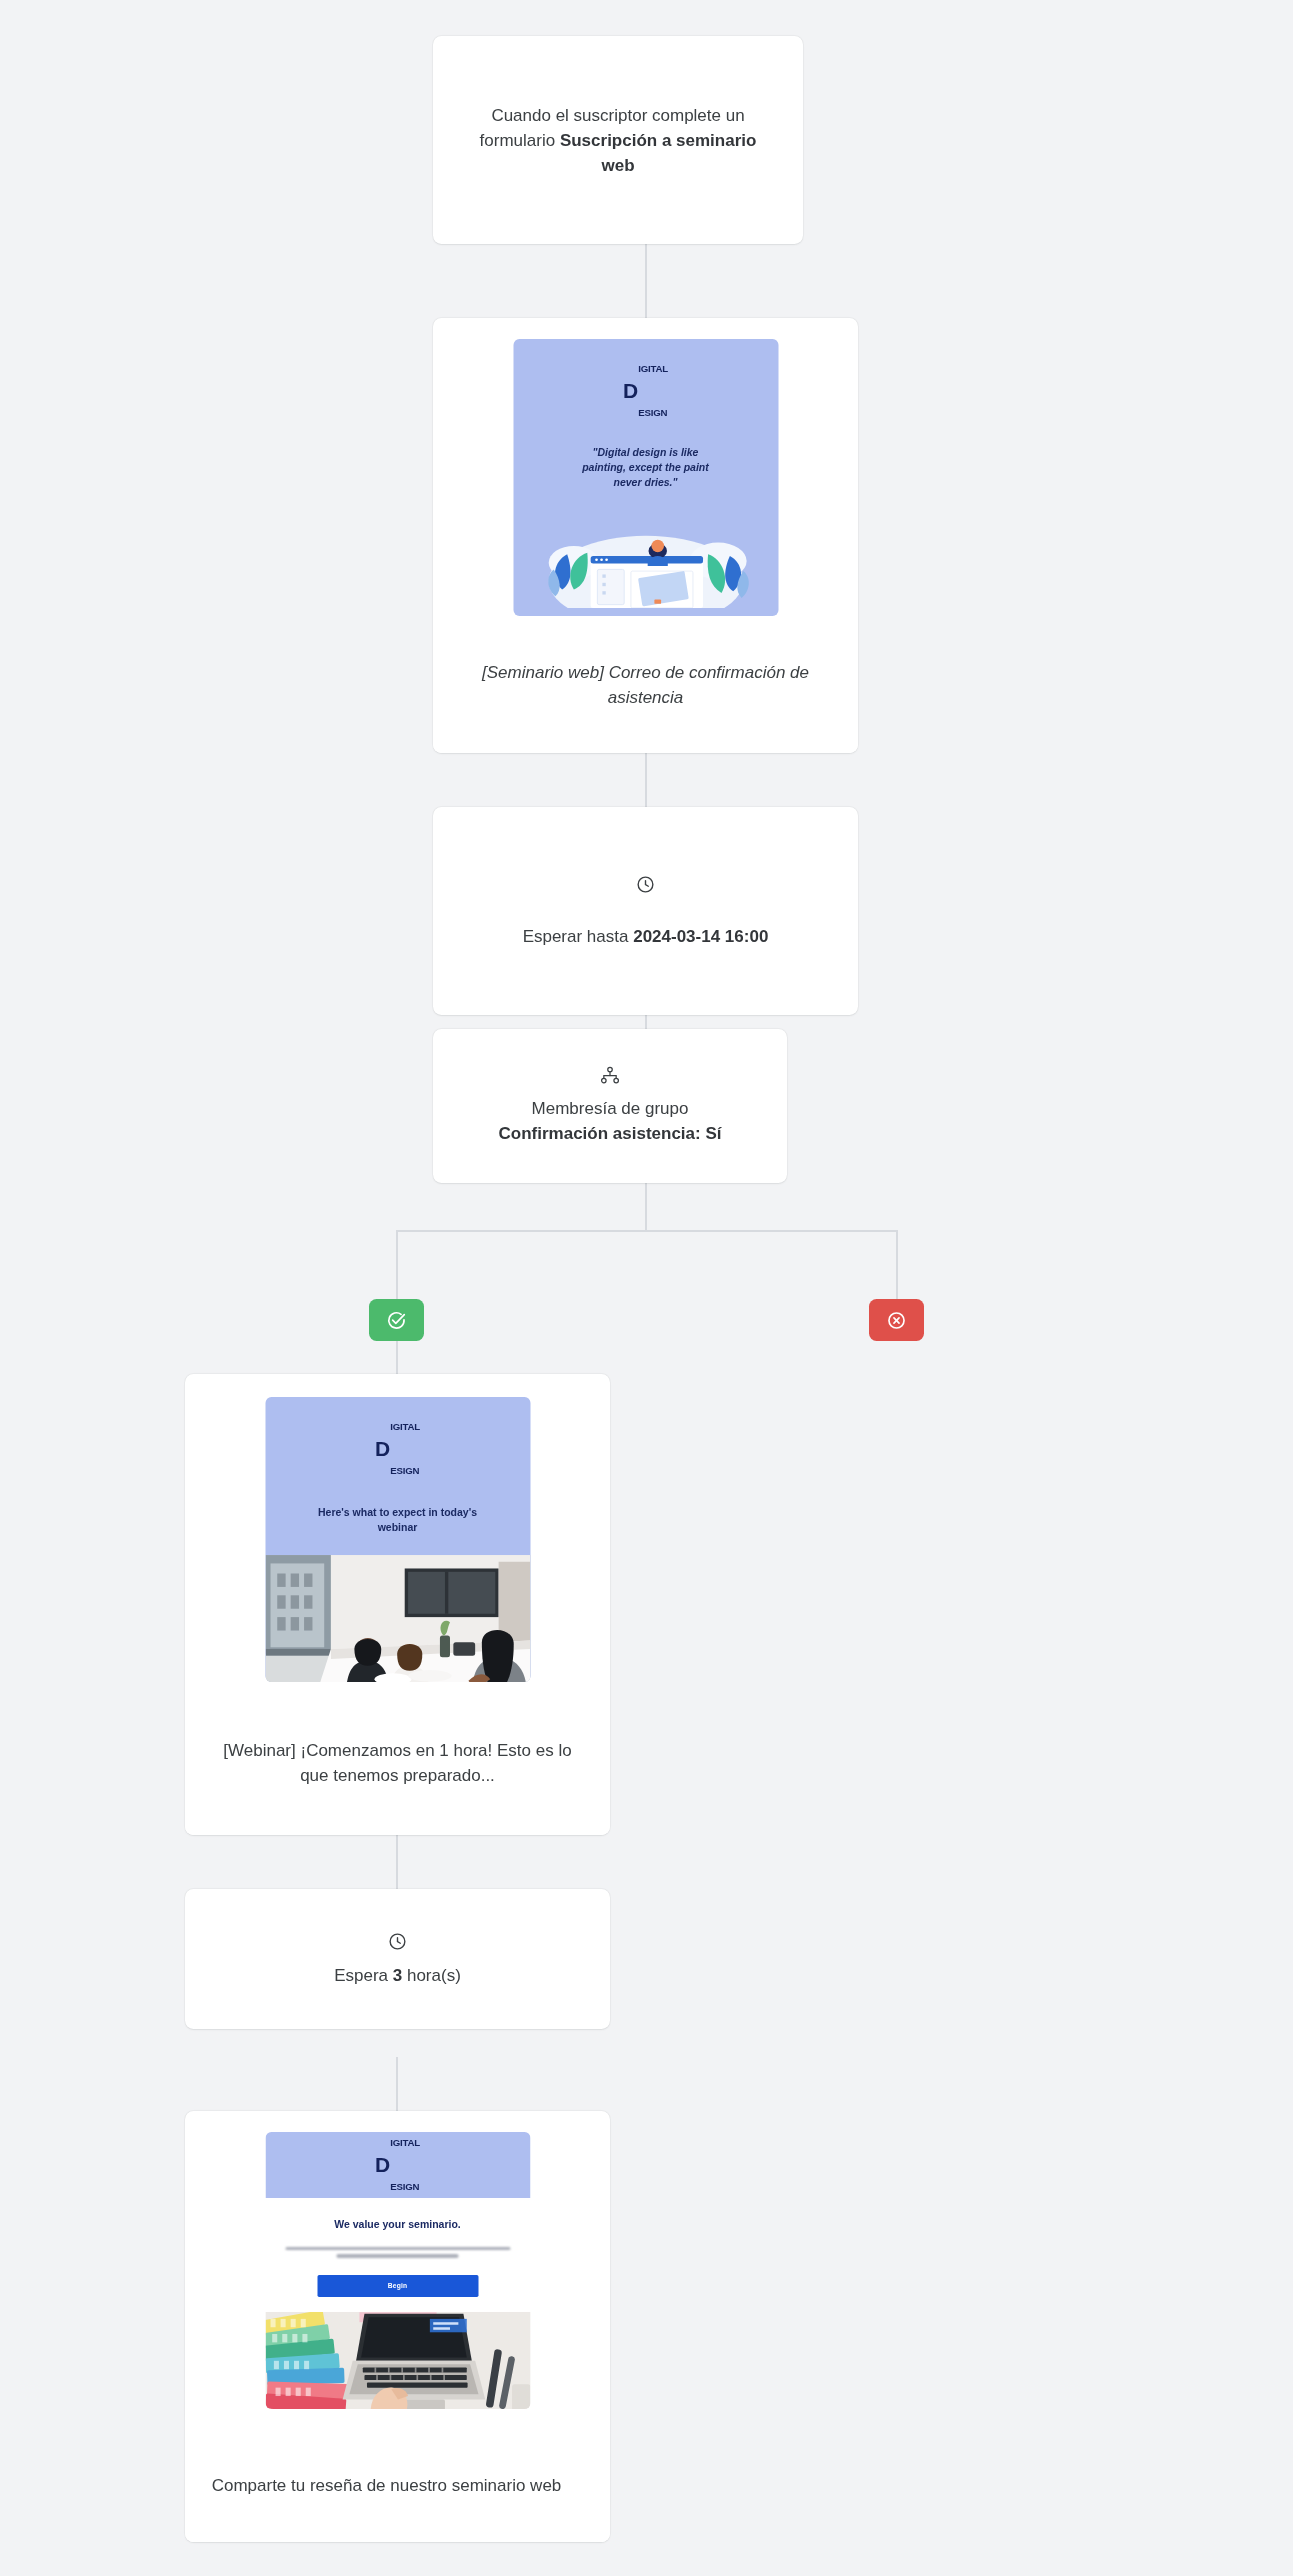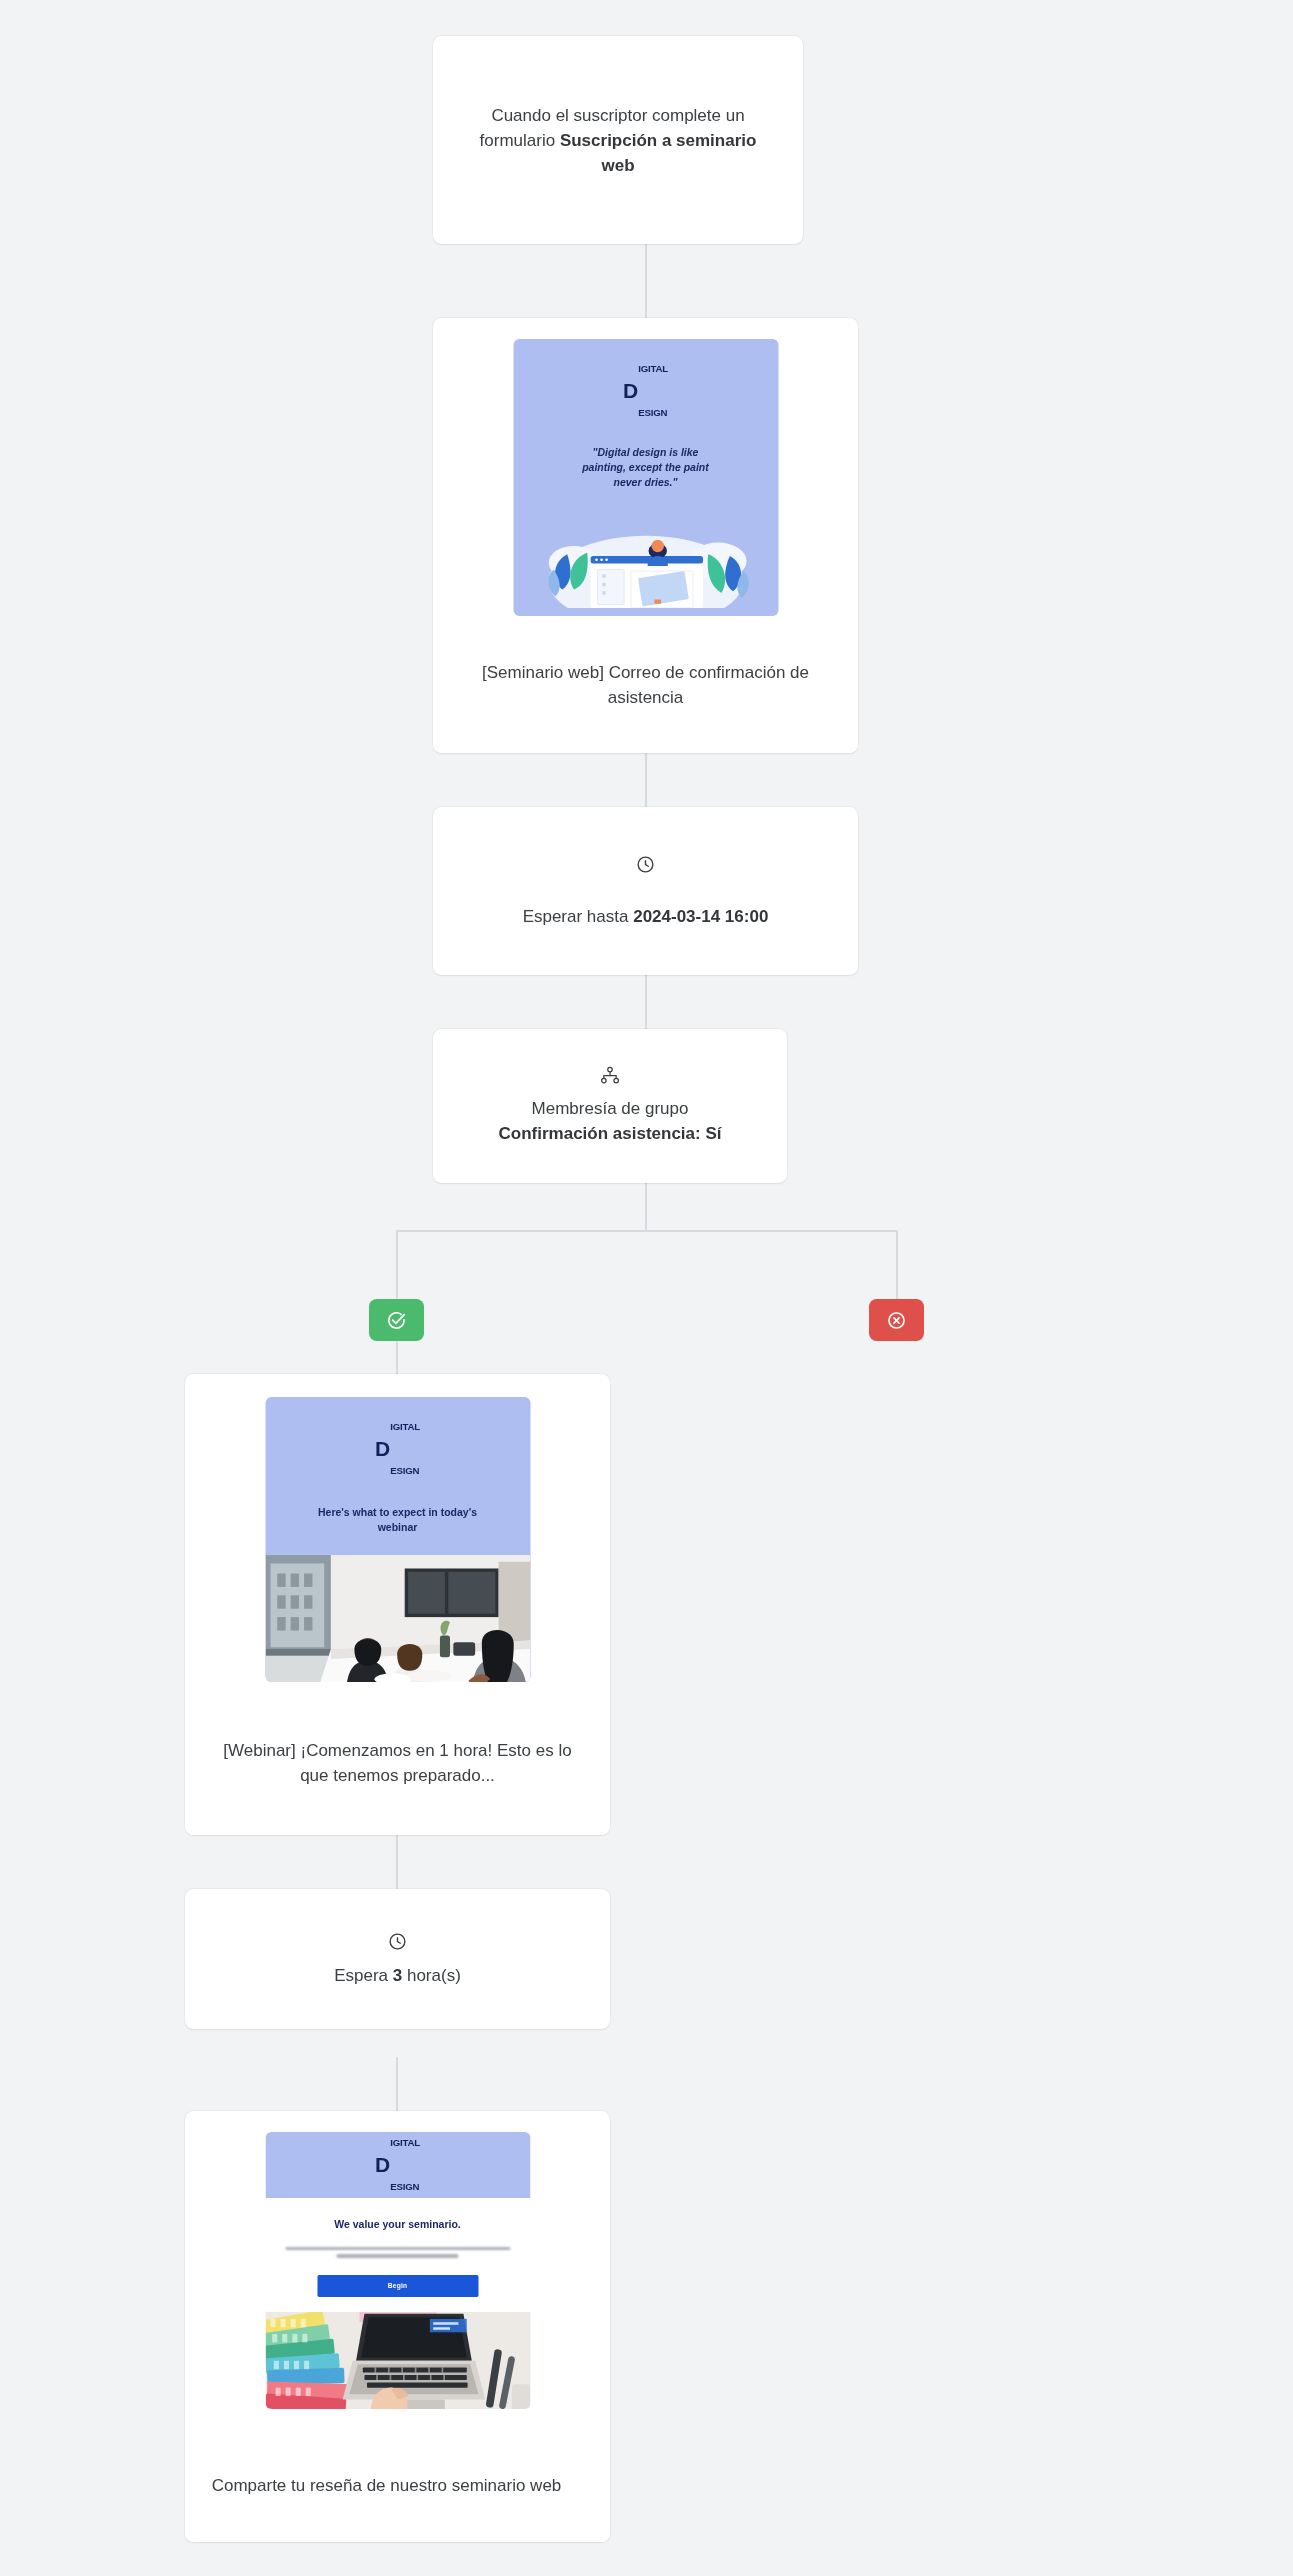"[Seminario web] Correo de confirmación" div.email-caption { font-style: none -> italic }
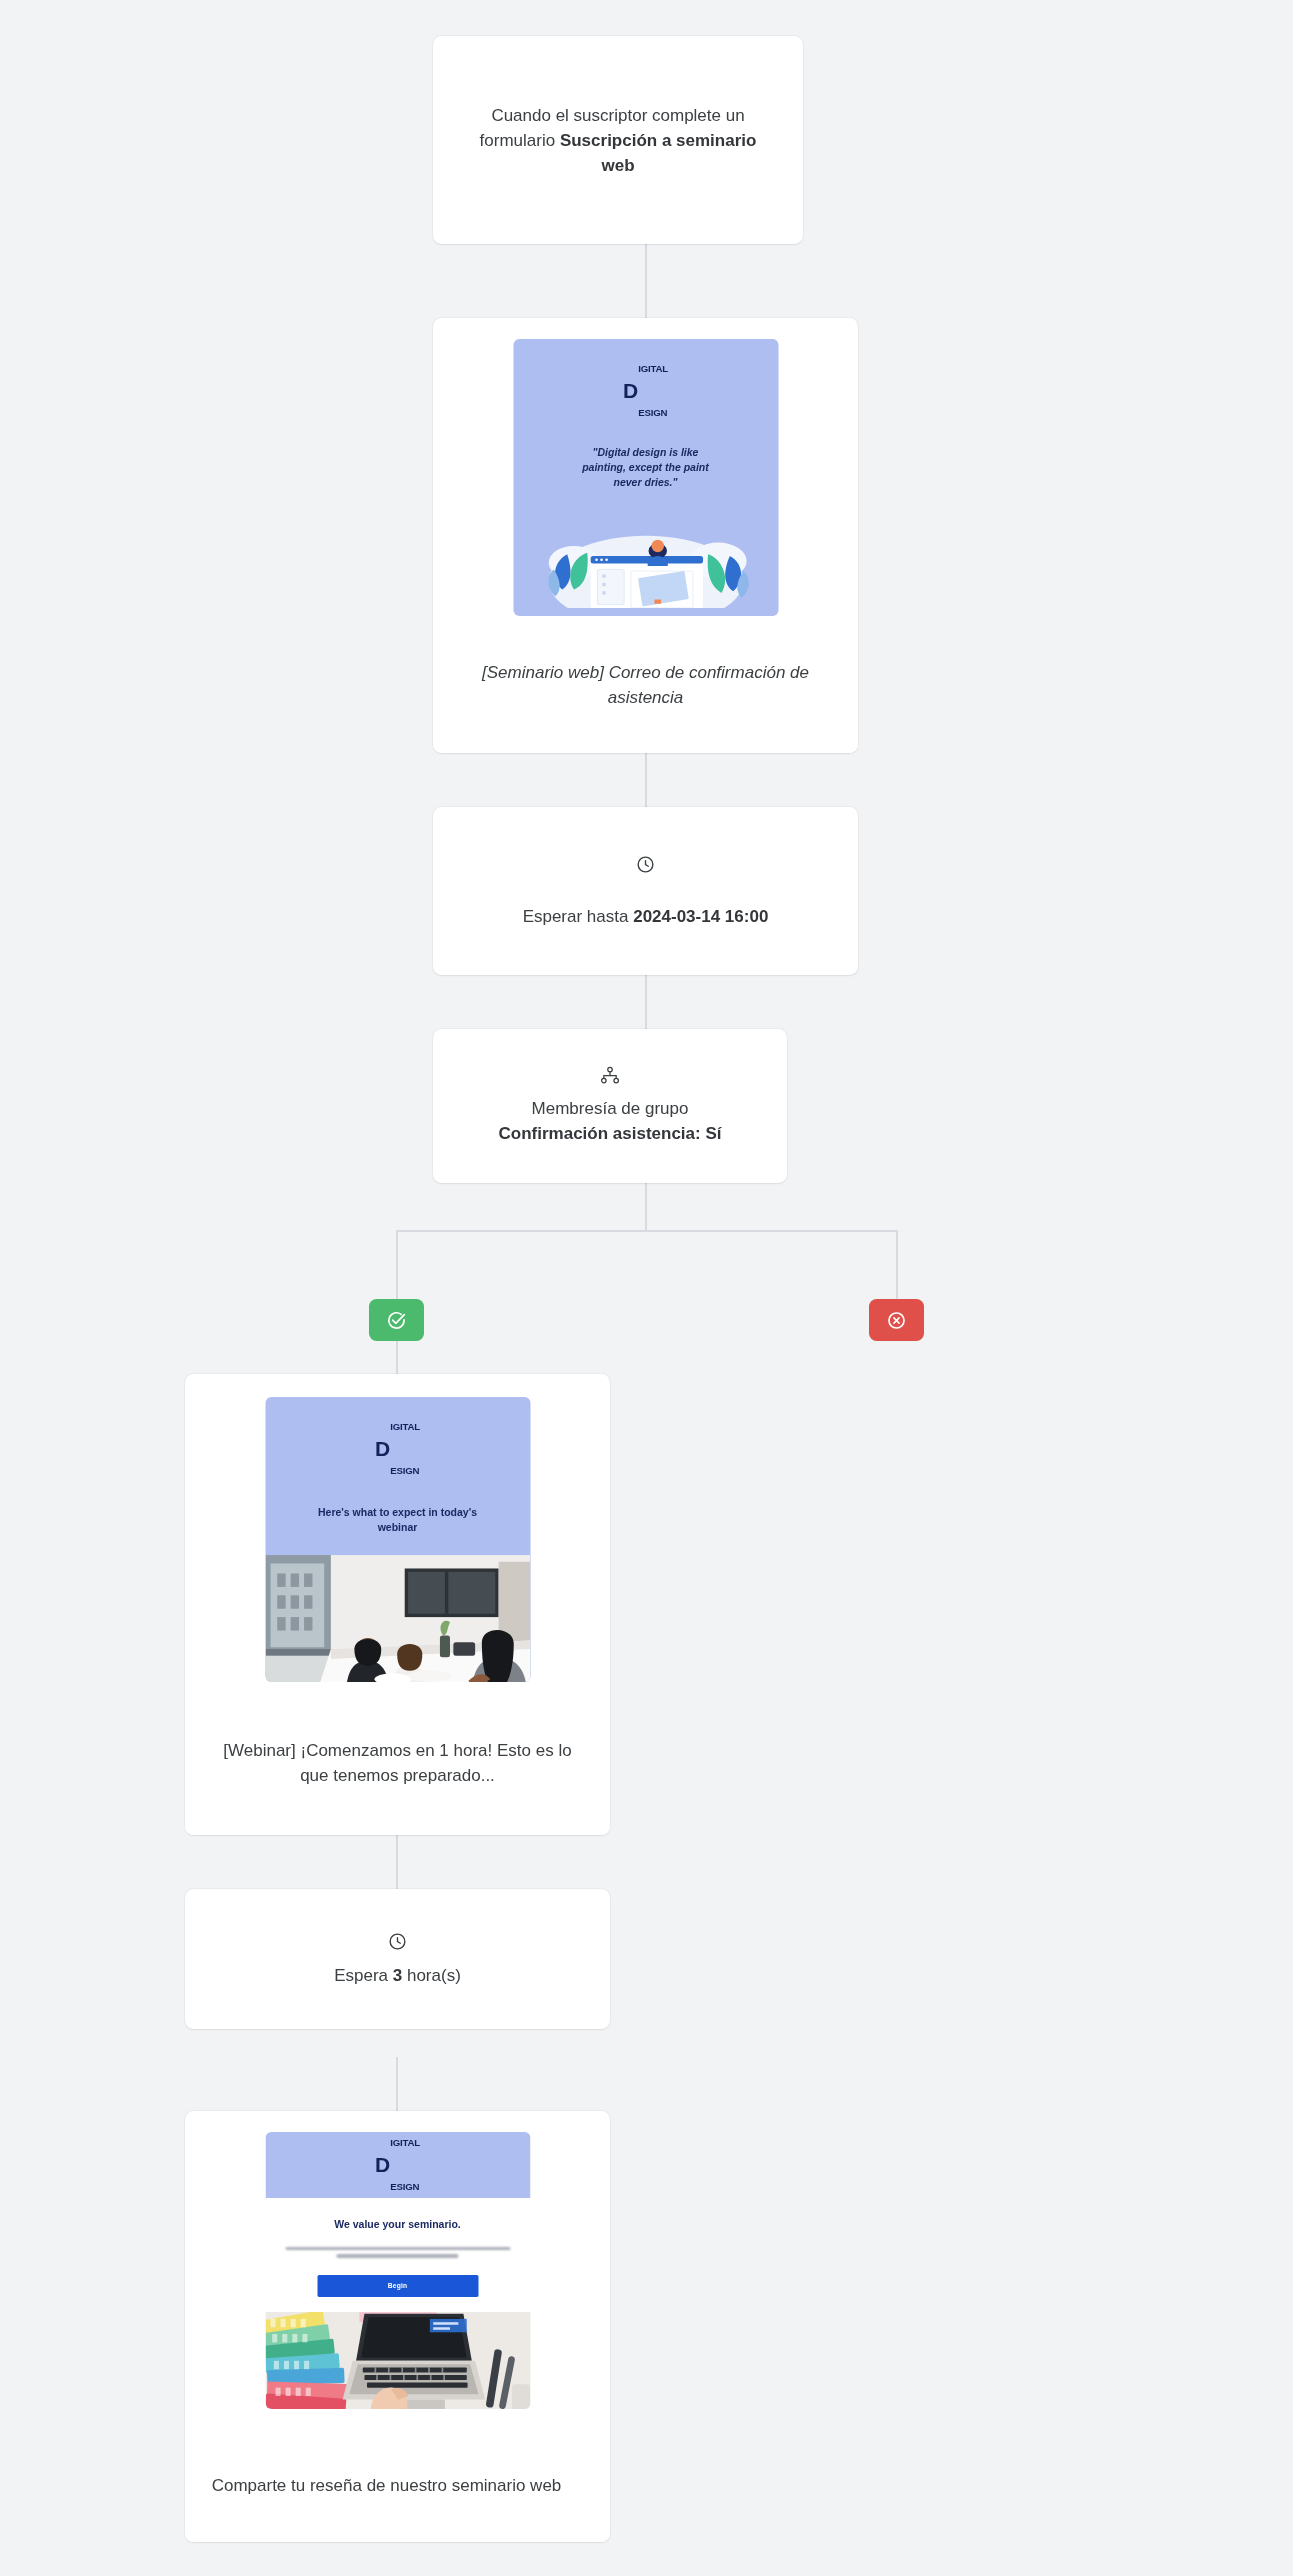"Esperar hasta 2024-03-14 16:00" div.card { height: 168px -> 208px }
